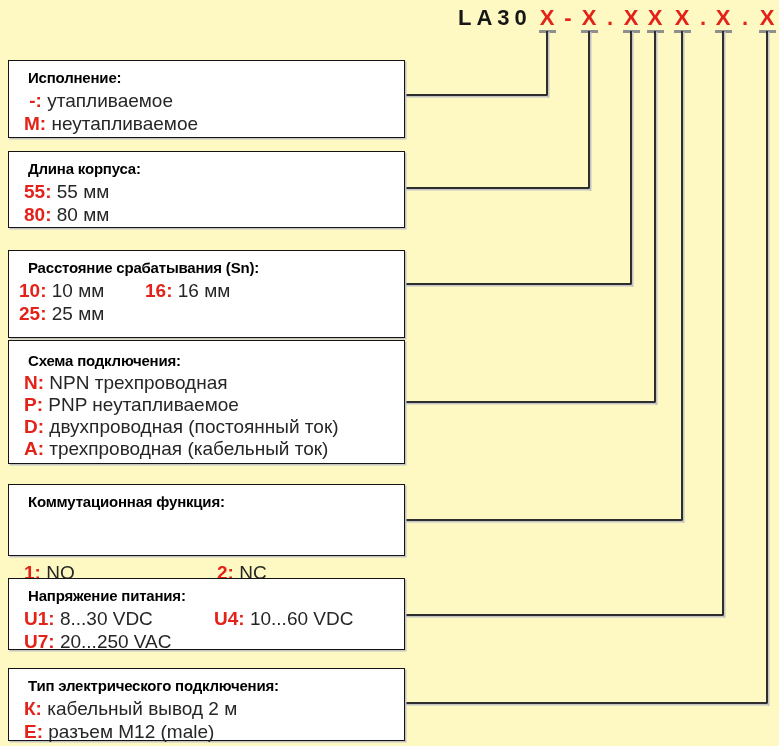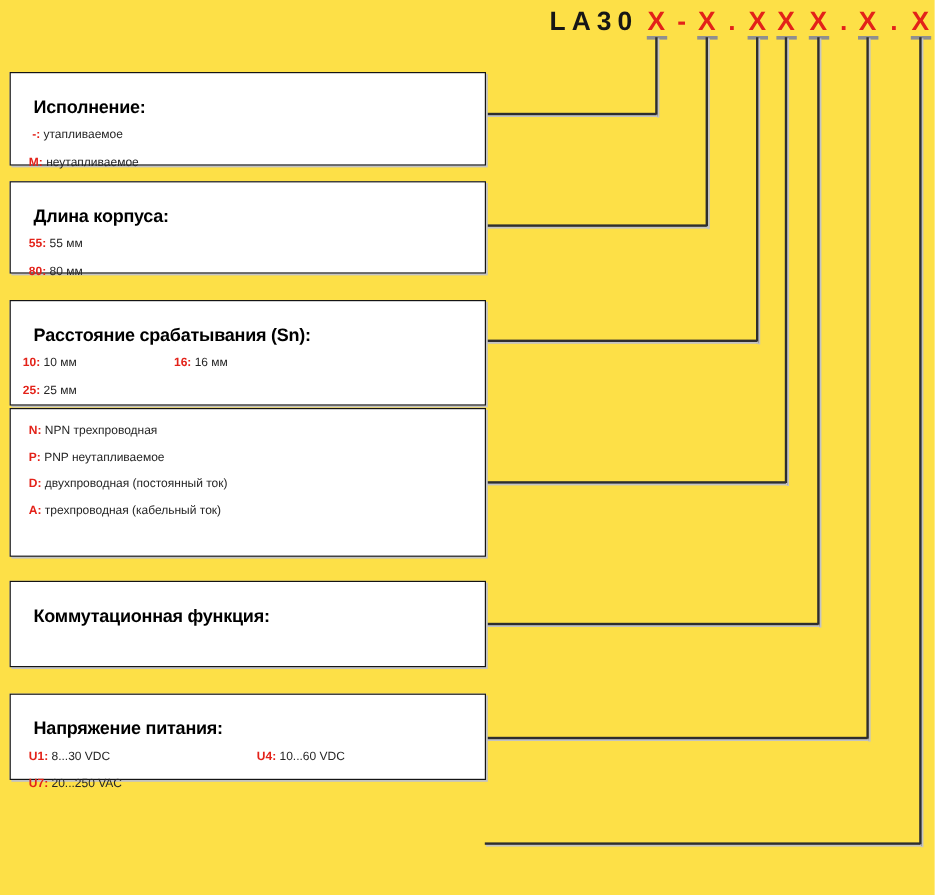"LA30" .canvas { background: #fde047 -> #fef9c3 }
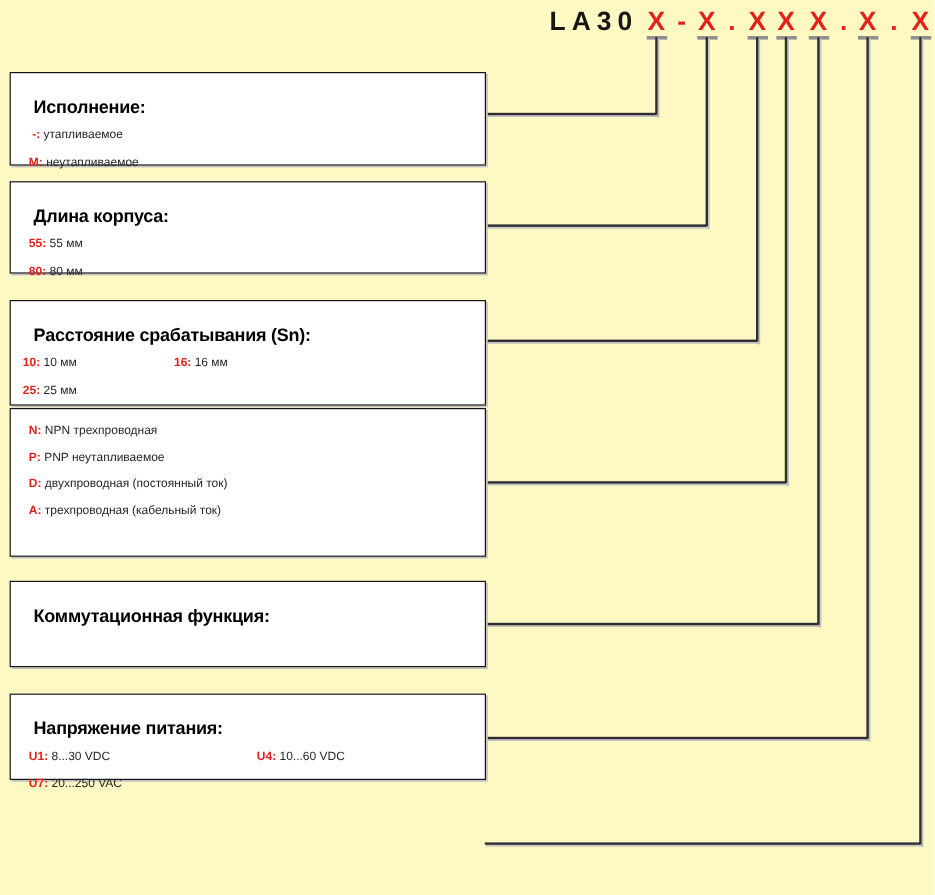"Исполнение:" .box { padding-top: 17px -> 5px }
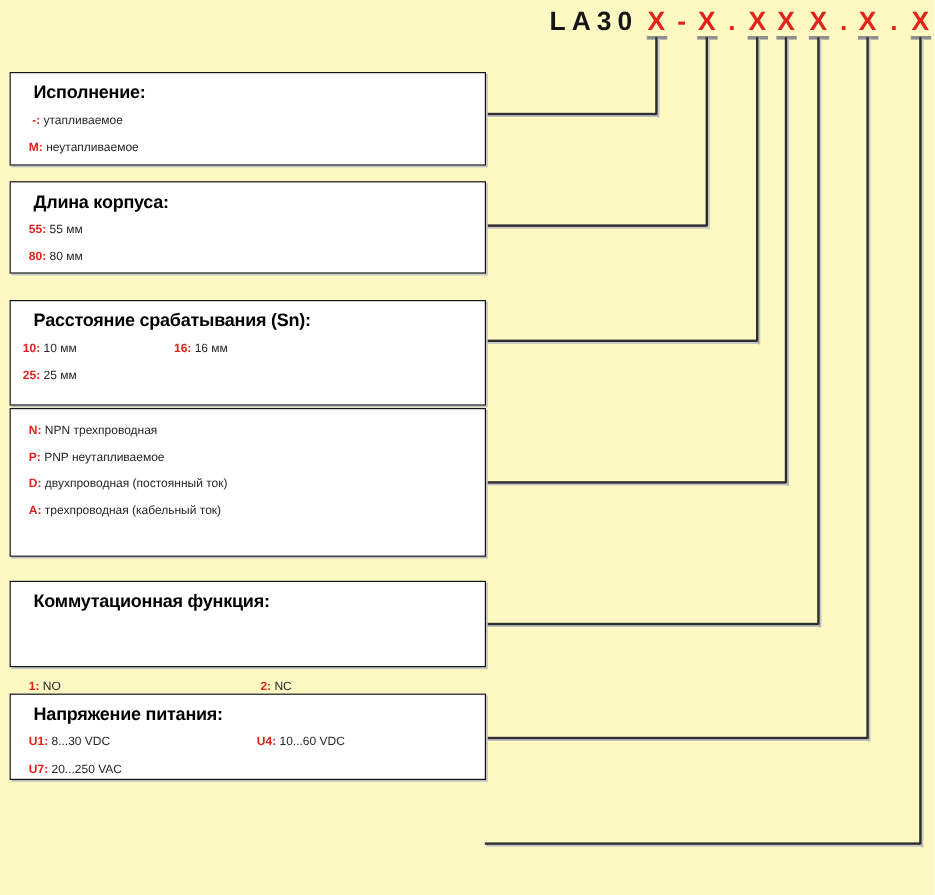"-: утапливаемое" .opt { font-size: 10px -> 19px }
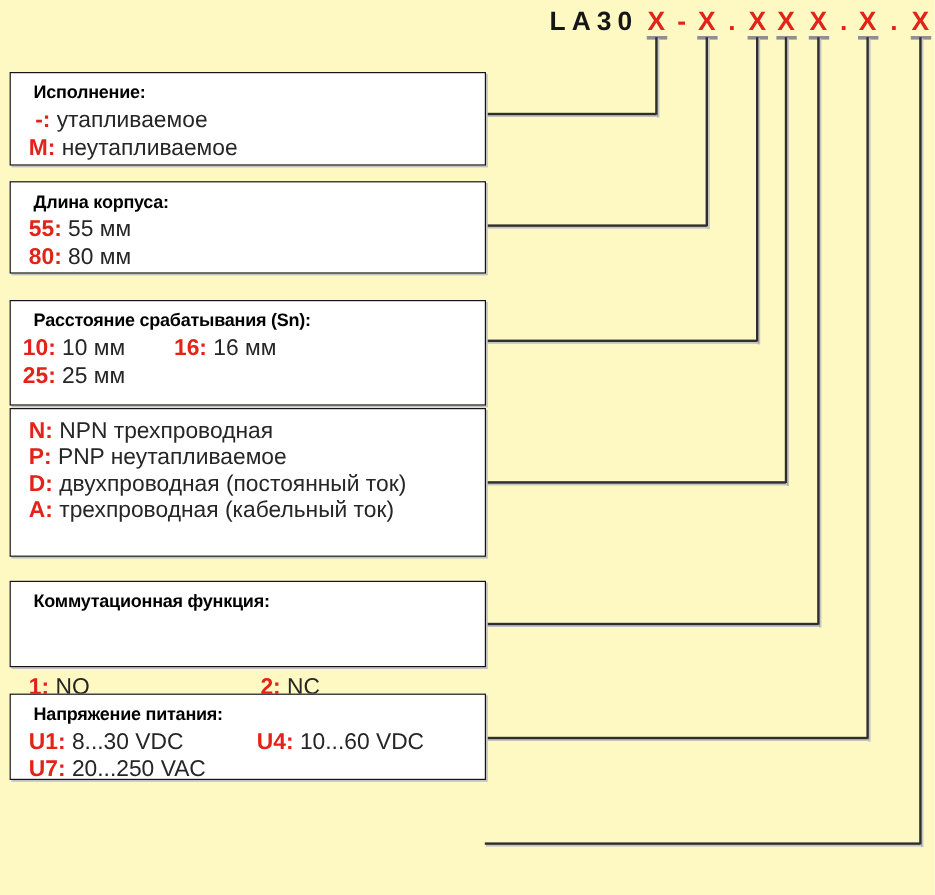"Схема подключения:" div.box-title { html: none -> <div>Схема подключения:</div> }
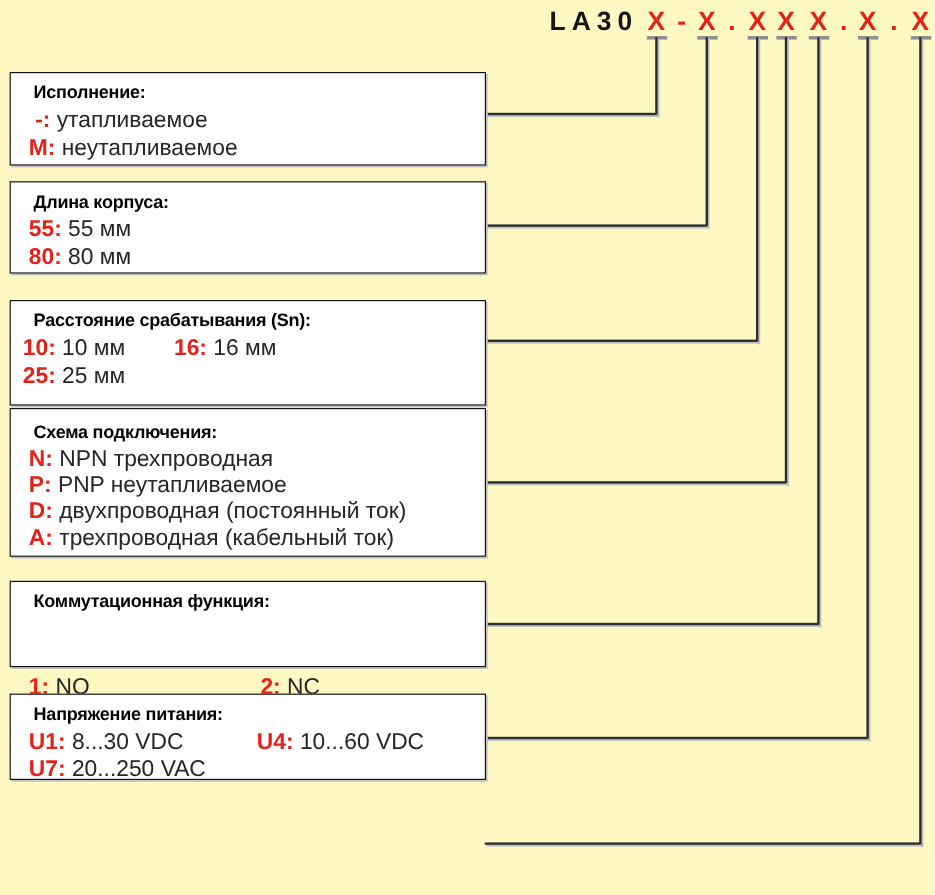"Тип электрического подключения:" div.box { html: none -> <div> <div>Тип электрического подключения:</div> <div> <div><span>К:</span> <span>кабельный вывод 2 м</span></div> <div><span>Е:</span> <span>разъем M12 (male)</span></div> </div> </div> }
